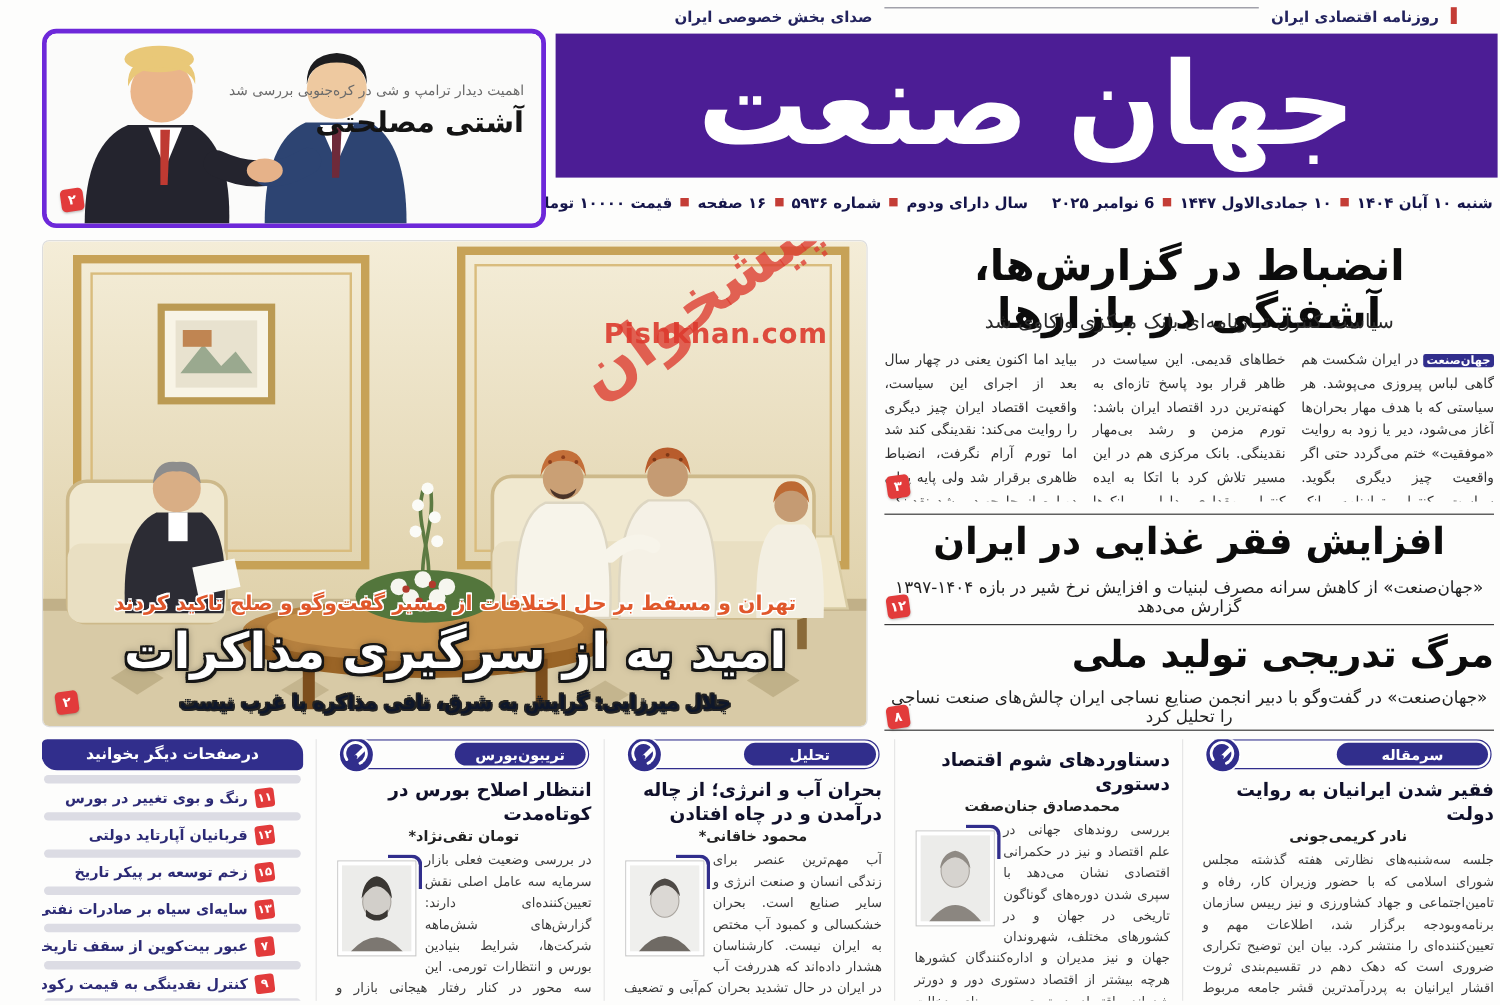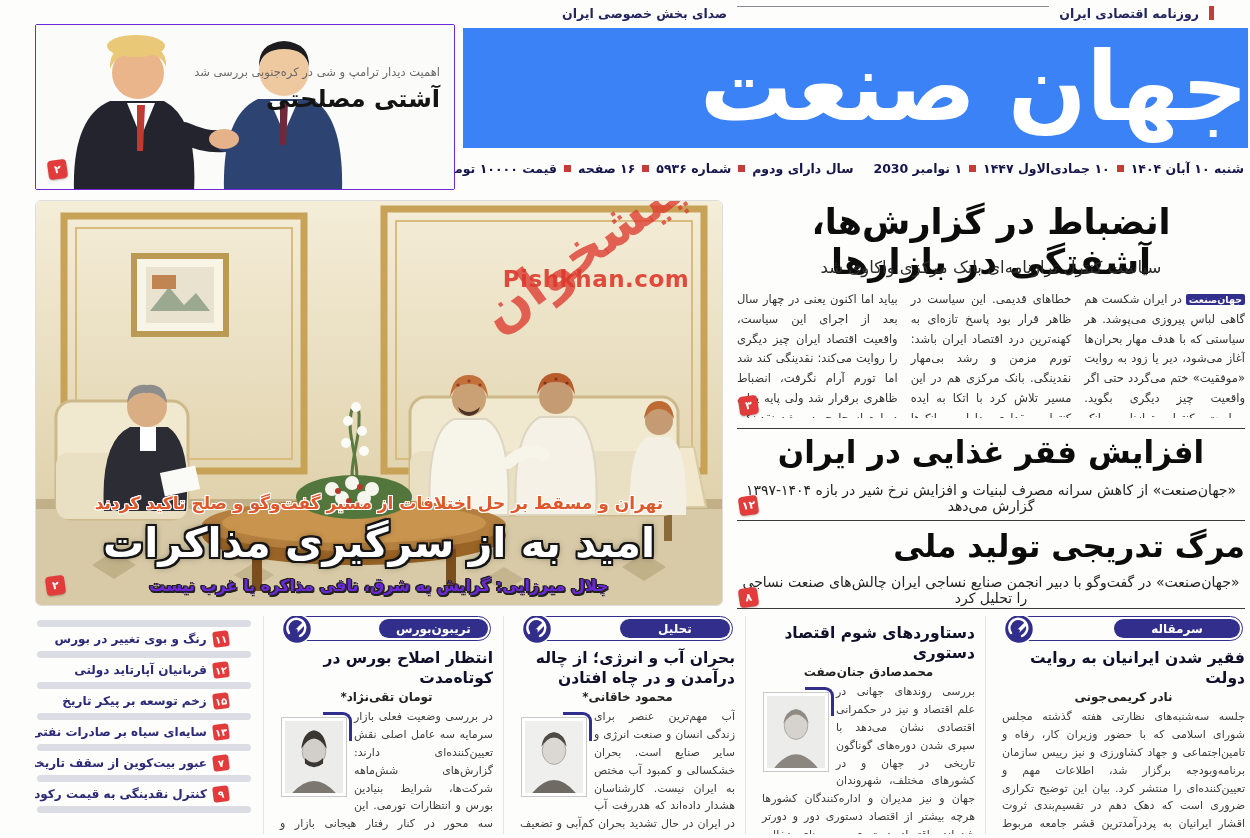"اهمیت دیدار ترامپ و شی" .topstory { border: 1px solid #6d28d9 -> 4px solid #6d28d9; border-radius: 2px -> 12px }
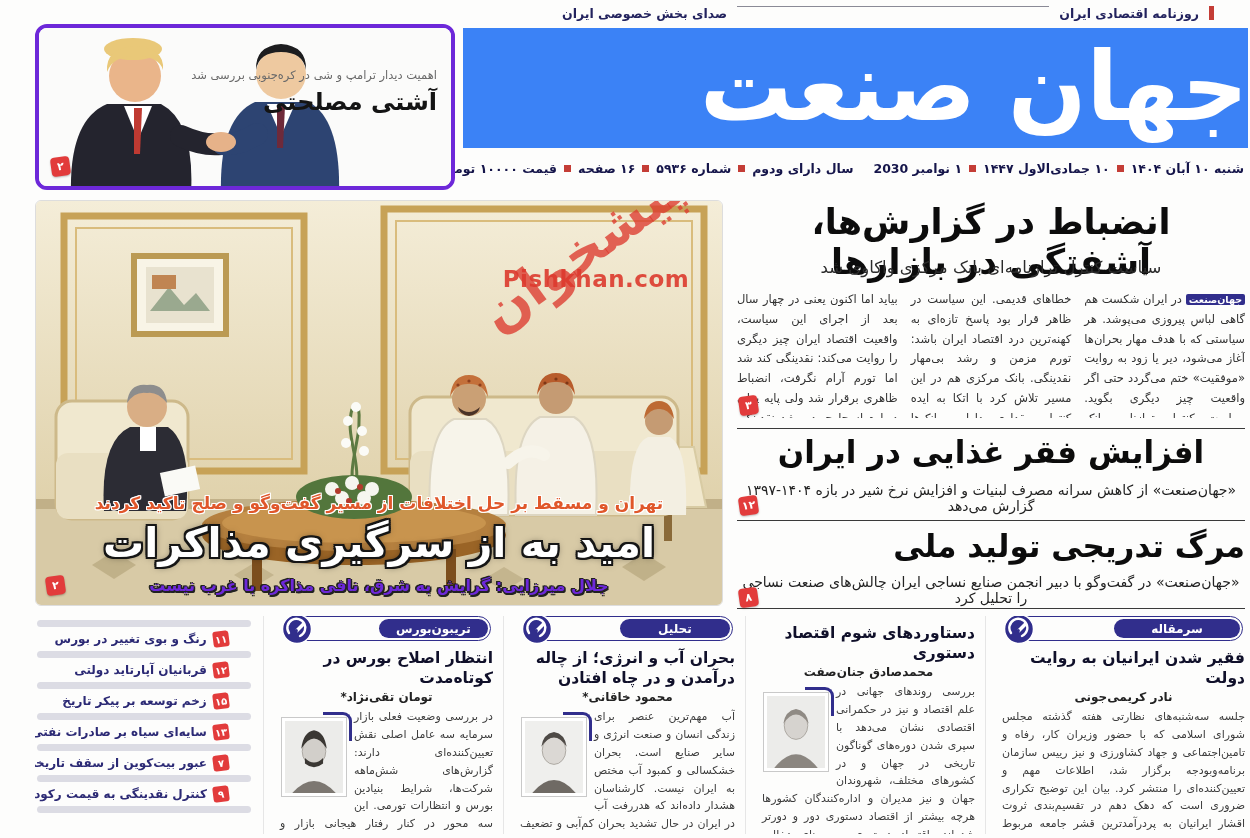"جهان صنعت" .masthead { background: #3b82f6 -> #4c1d95; justify-content: flex-start -> center }
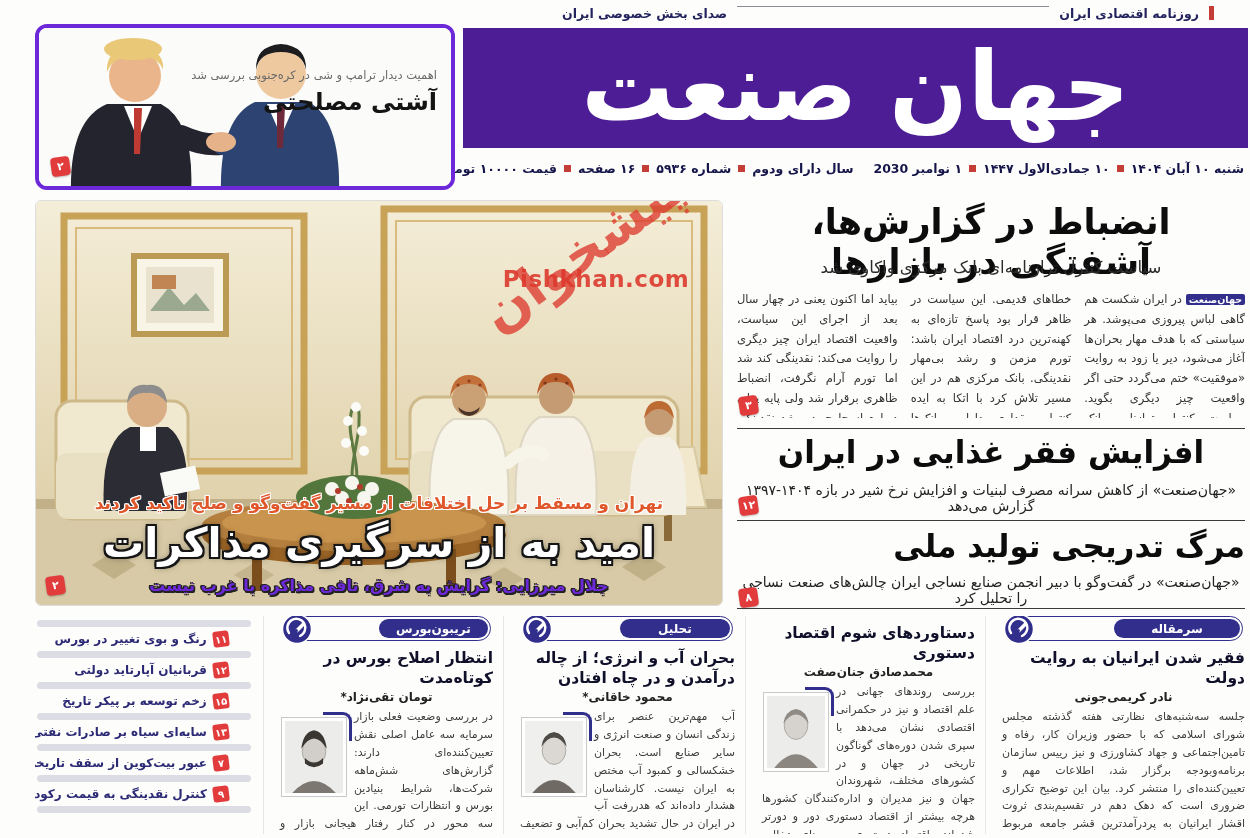"۱ نوامبر 2030" span { text: ۱ نوامبر 2030 -> 6 نوامبر ۲۰۲۵ }
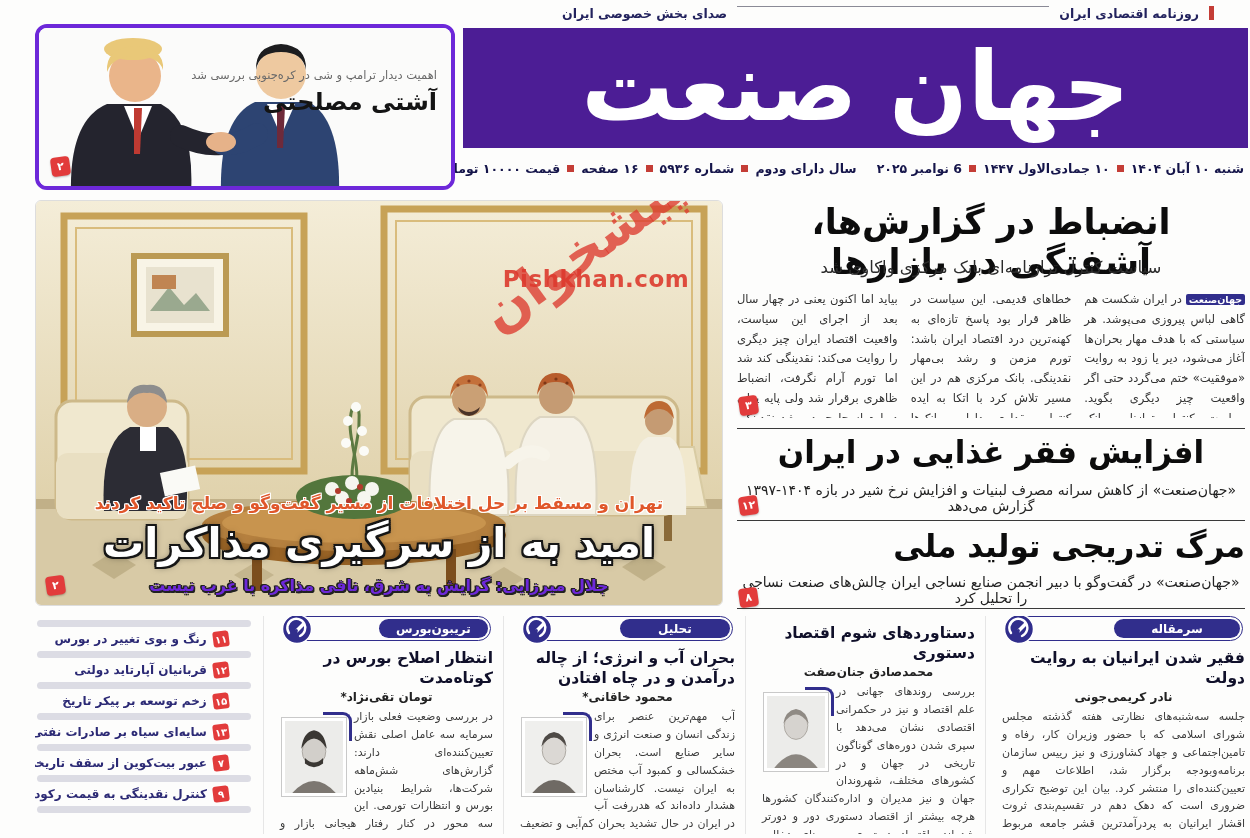"جلال میرزایی: گرایش به شرق،" .mp-sub { color: #6d28d9 -> #0f172a }
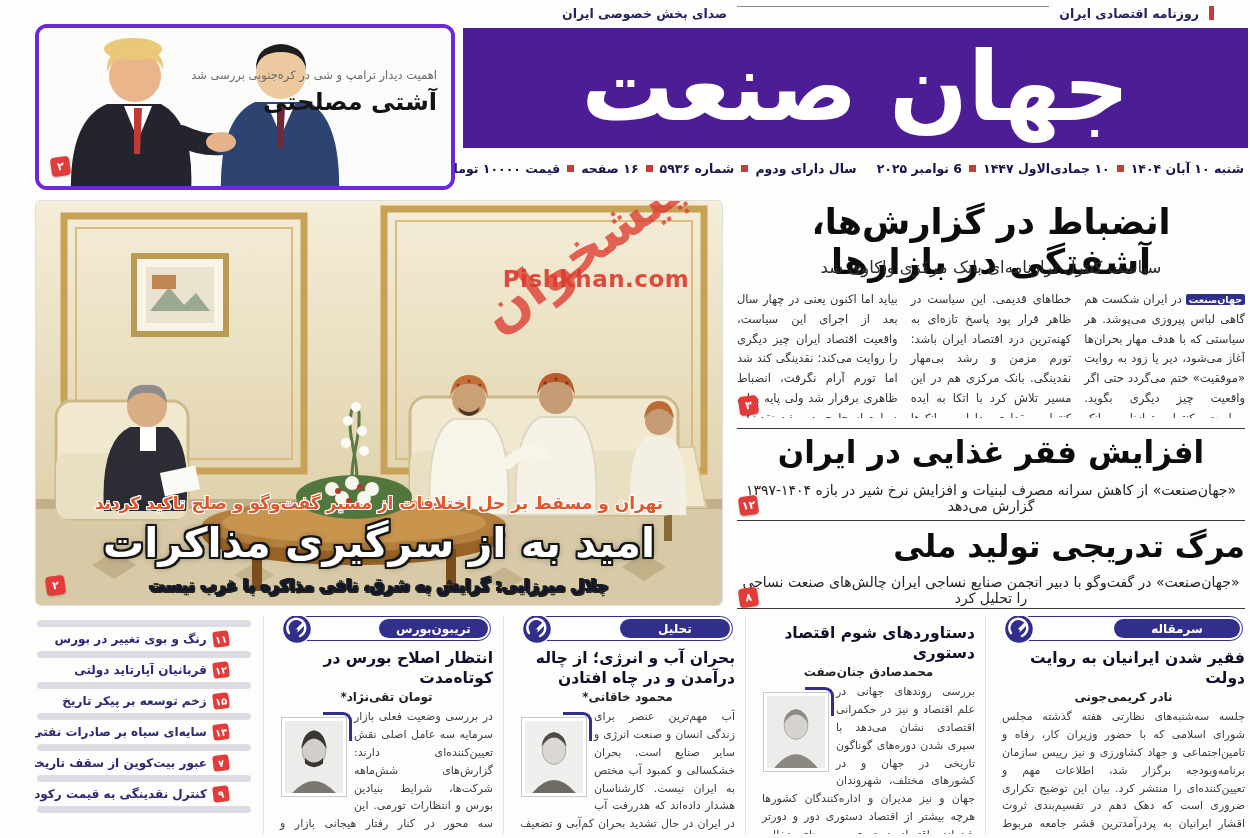"درصفحات دیگر بخوانید" div.sb-header { html: none -> <div>درصفحات دیگر بخوانید</div> }
